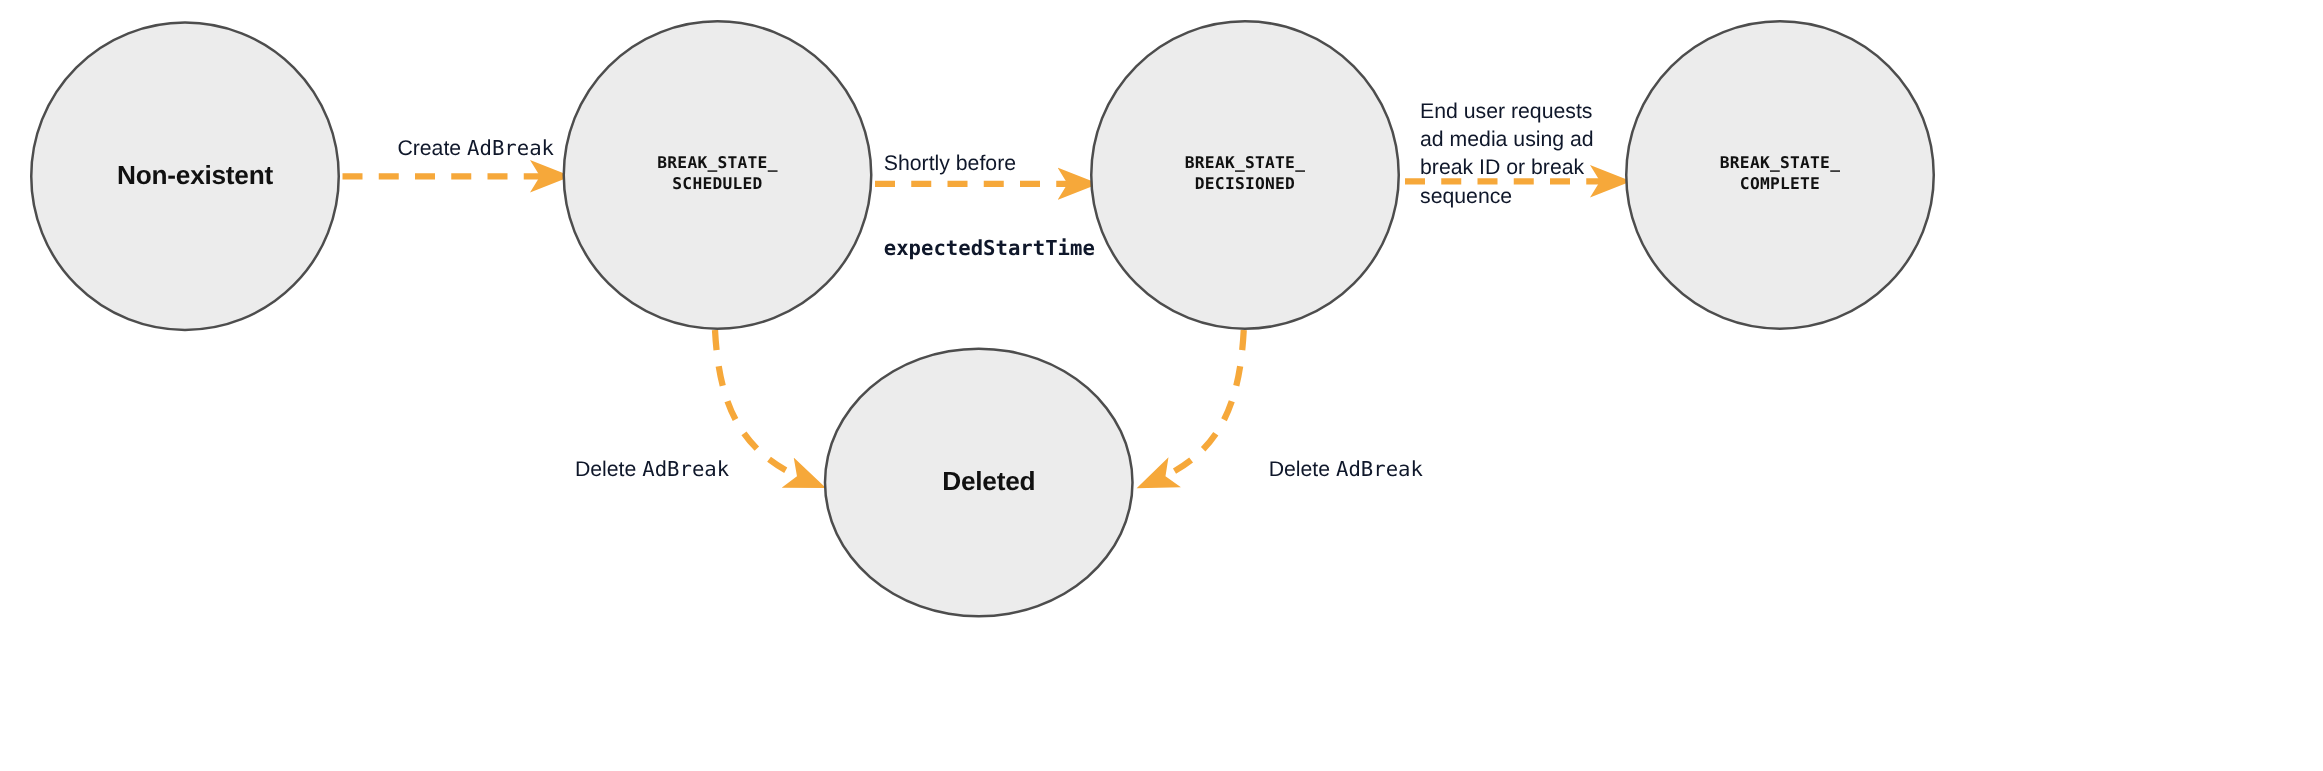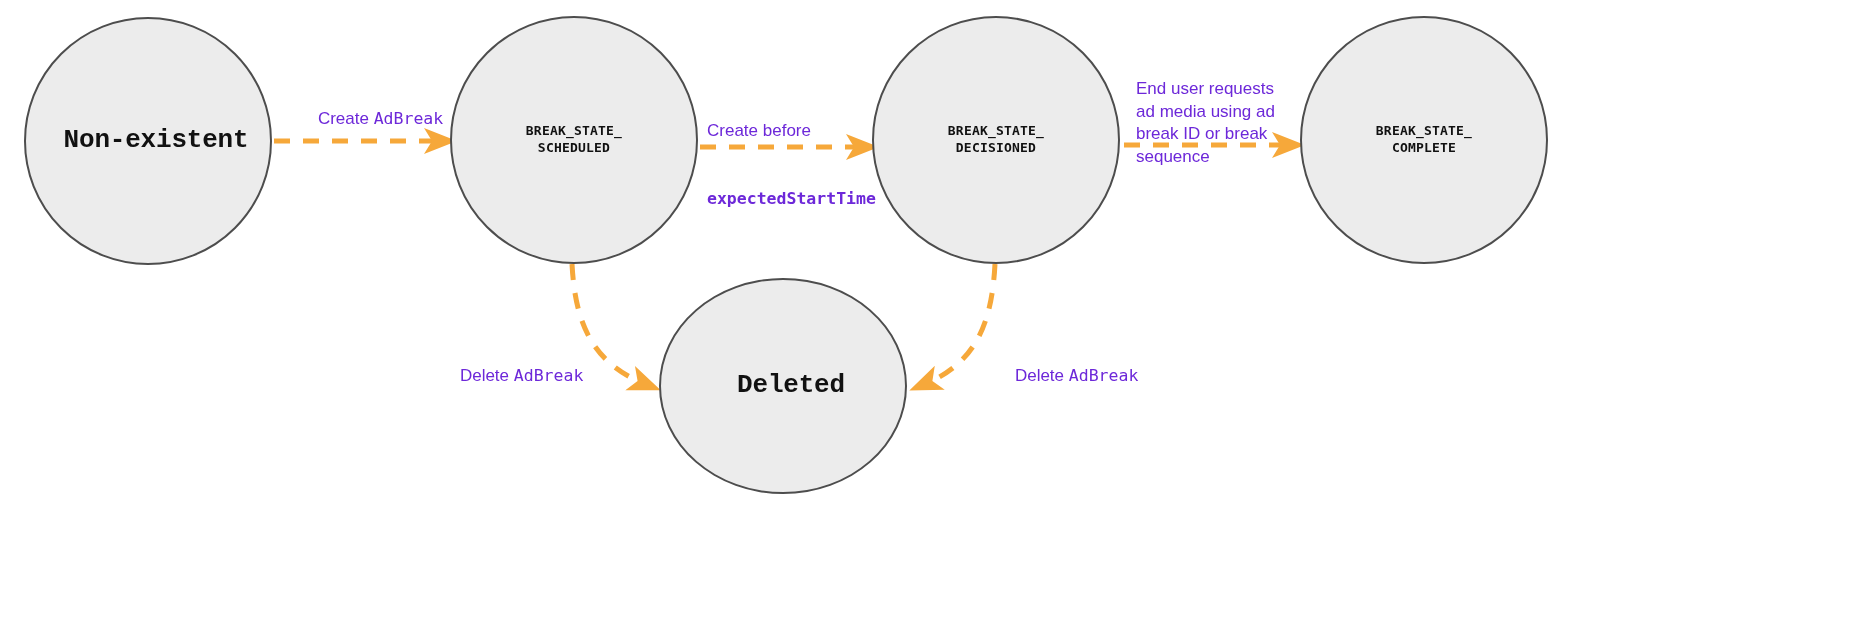"End user requests" .edge-label { color: #6d28d9 -> #0f172a }
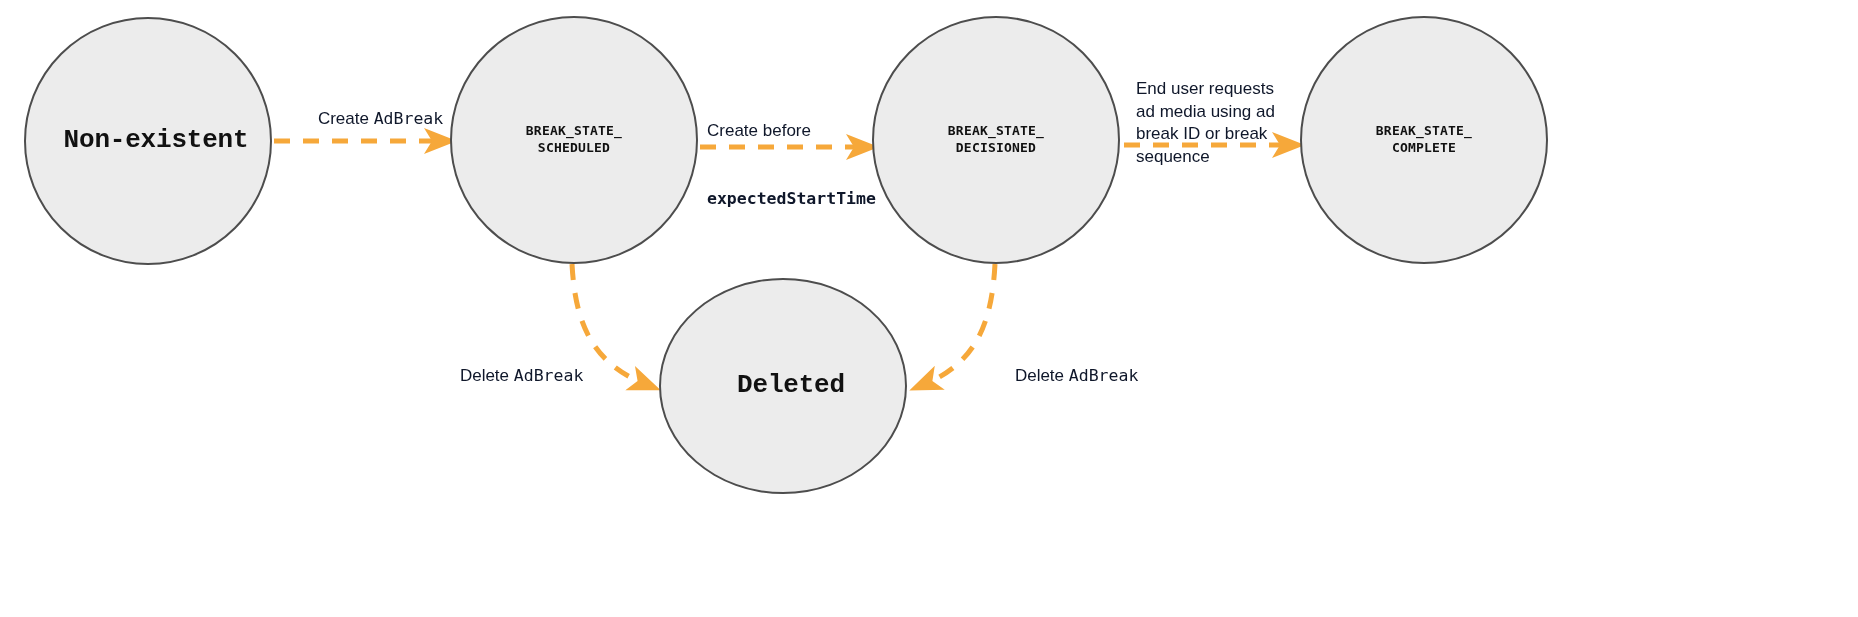"Non-existent" .node-label.sans { font-family: Liberation Mono, monospace -> Liberation Sans, sans-serif; font-size: 26px -> 21px }
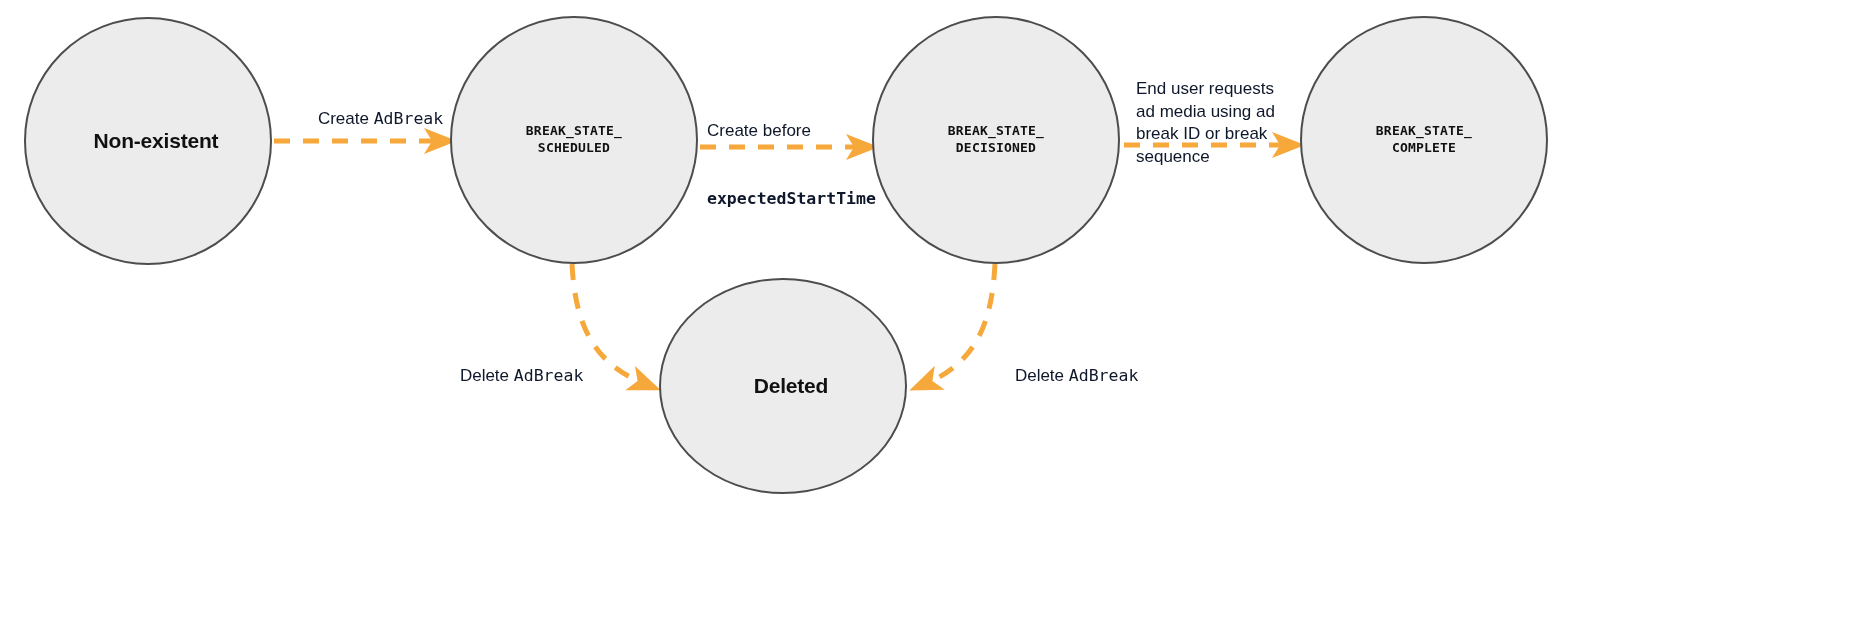"Create before" span.sans { text: Create -> Shortly }
